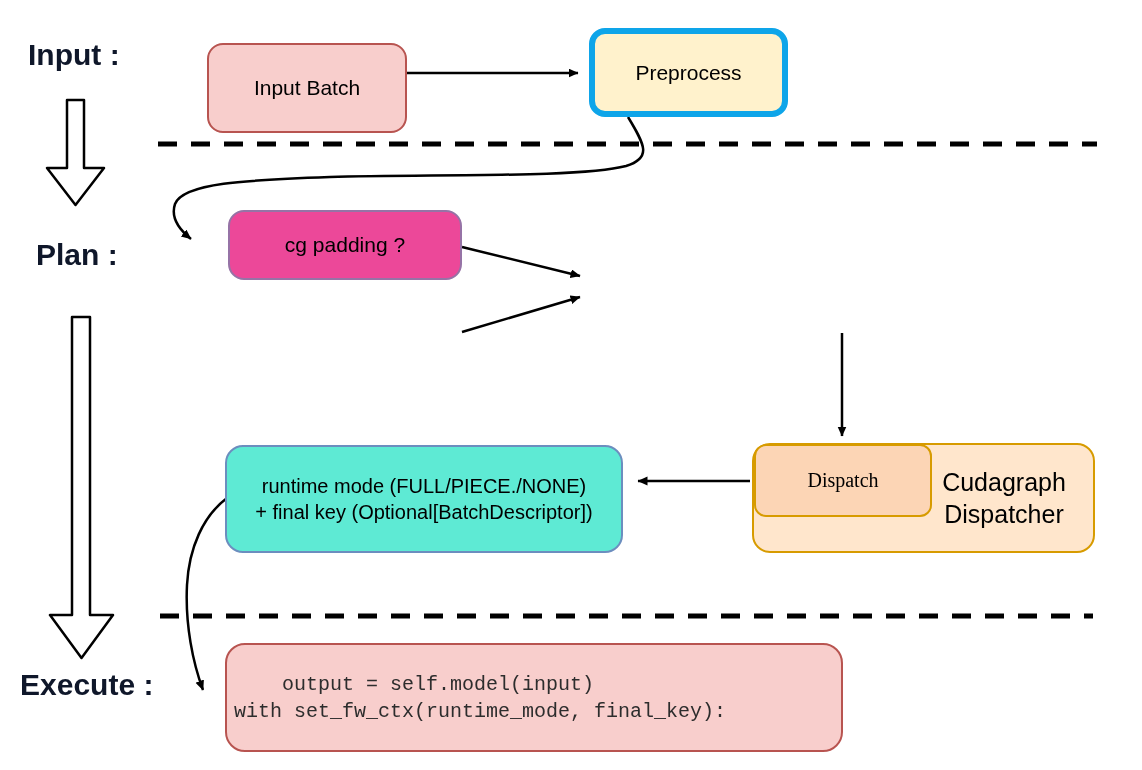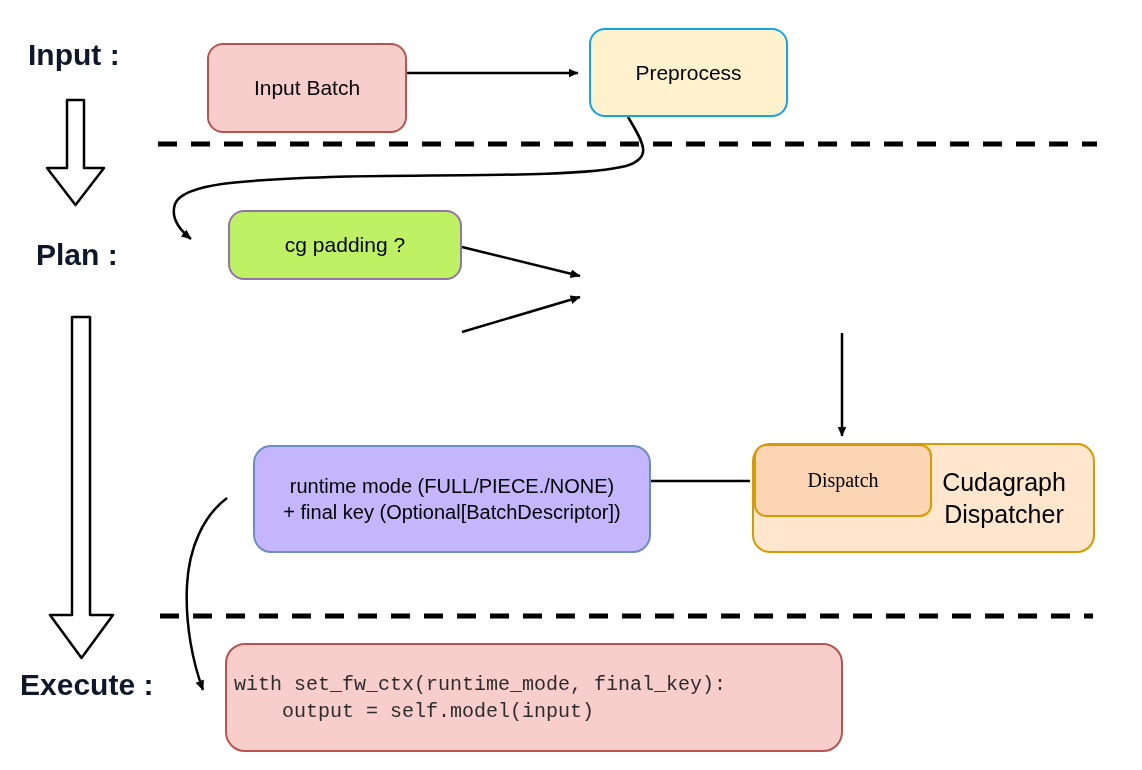"Preprocess" .yellow { border: 2px solid #0ea5e9 -> 6px solid #0ea5e9 }
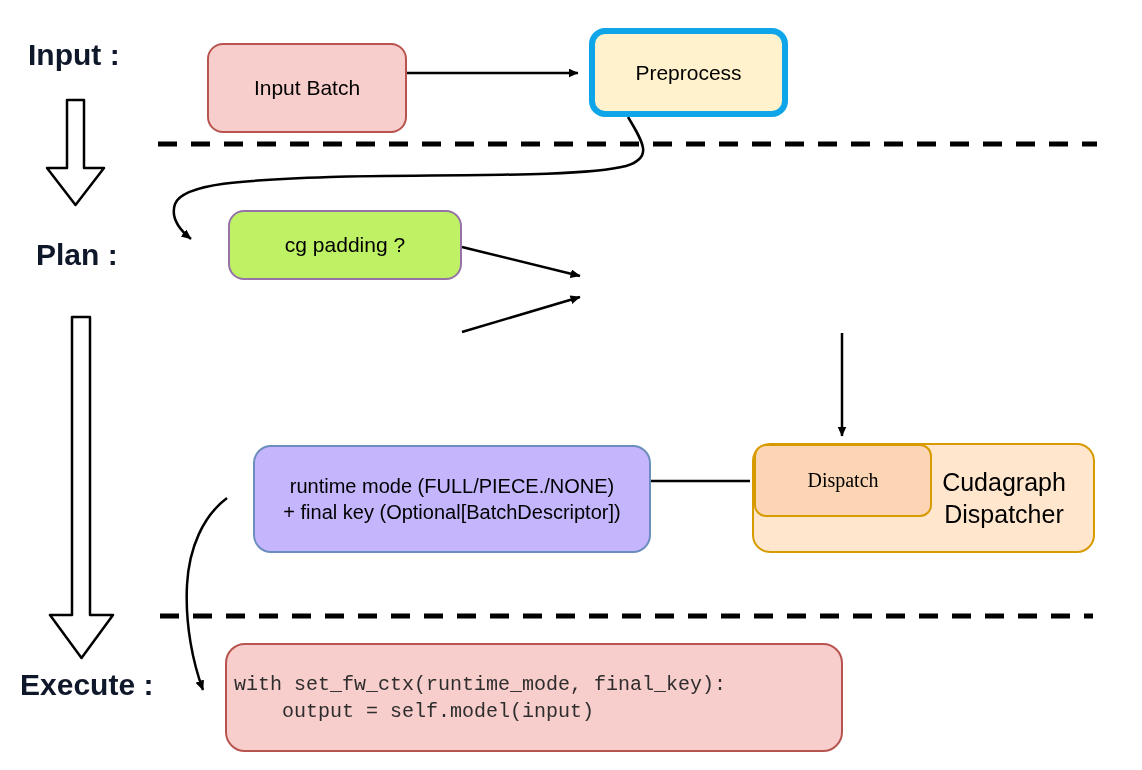"cg padding ?" .purple { background: #bef264 -> #ec4899 }
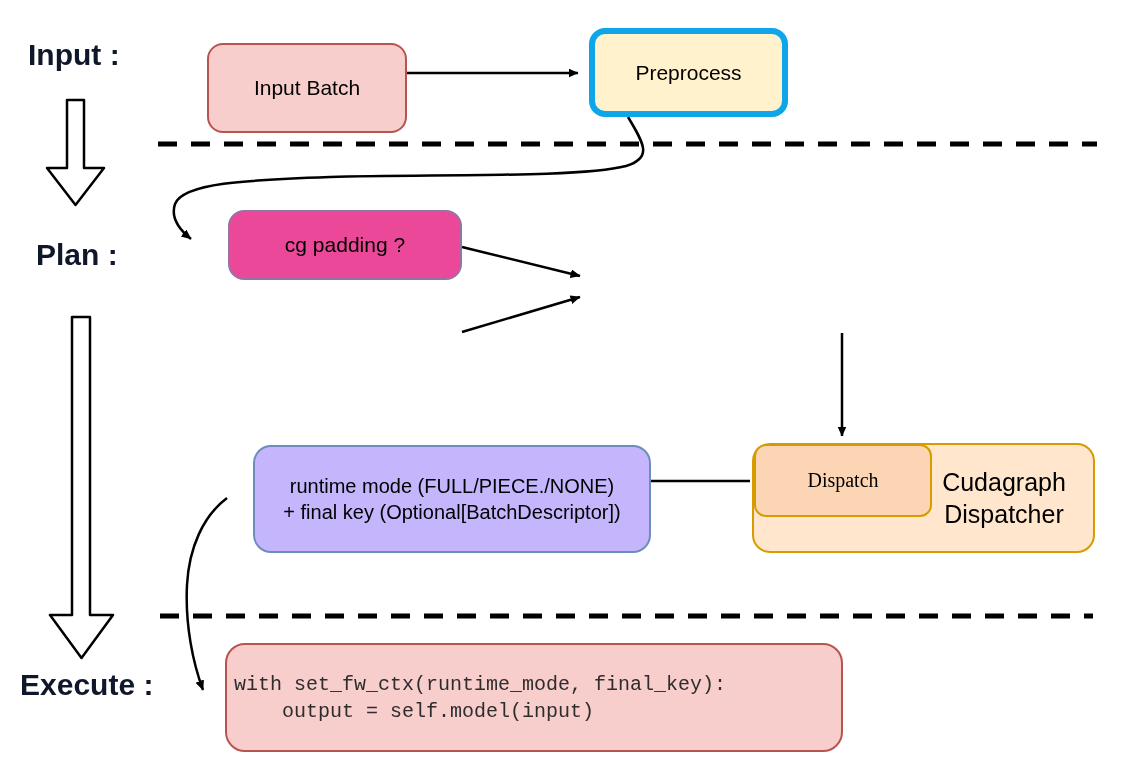"runtime mode (FULL/PIECE./NONE)" .blue { background: #c4b5fd -> #5eead4; margin-left: 28px -> none }
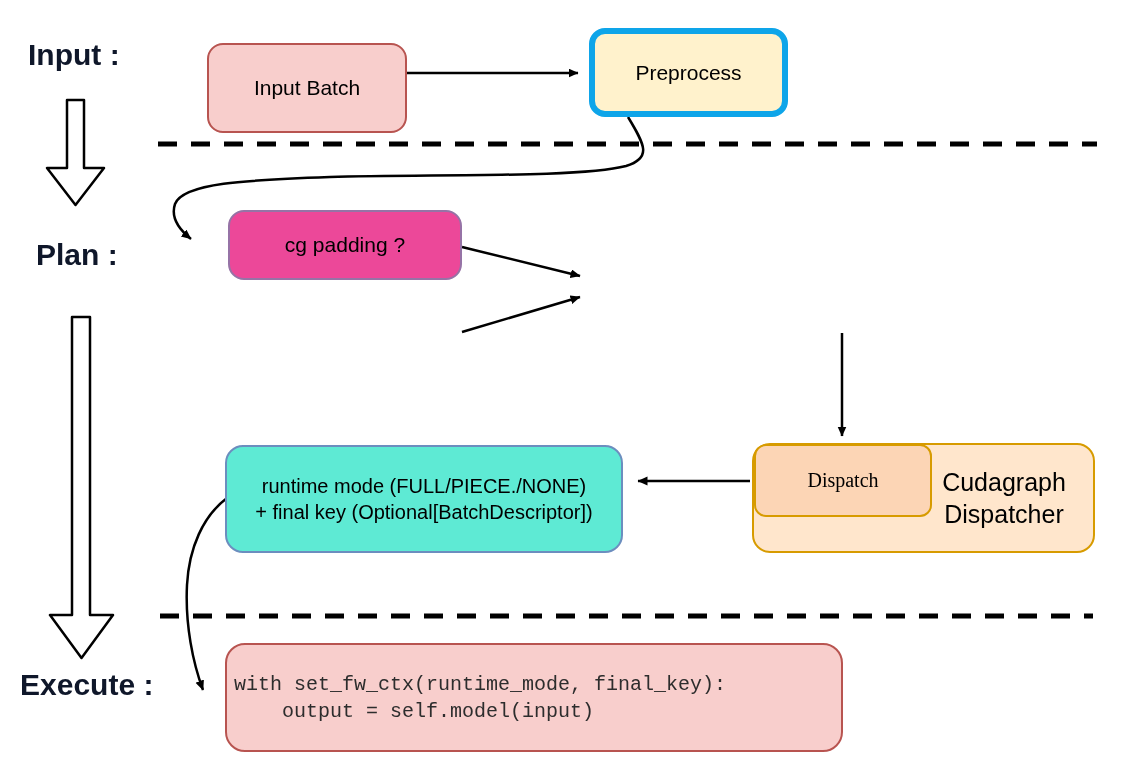"with set_fw_ctx(runtime_mode," span.codeline { order: before "output = self.model(input)" -> after "output = self.model(input)" }
